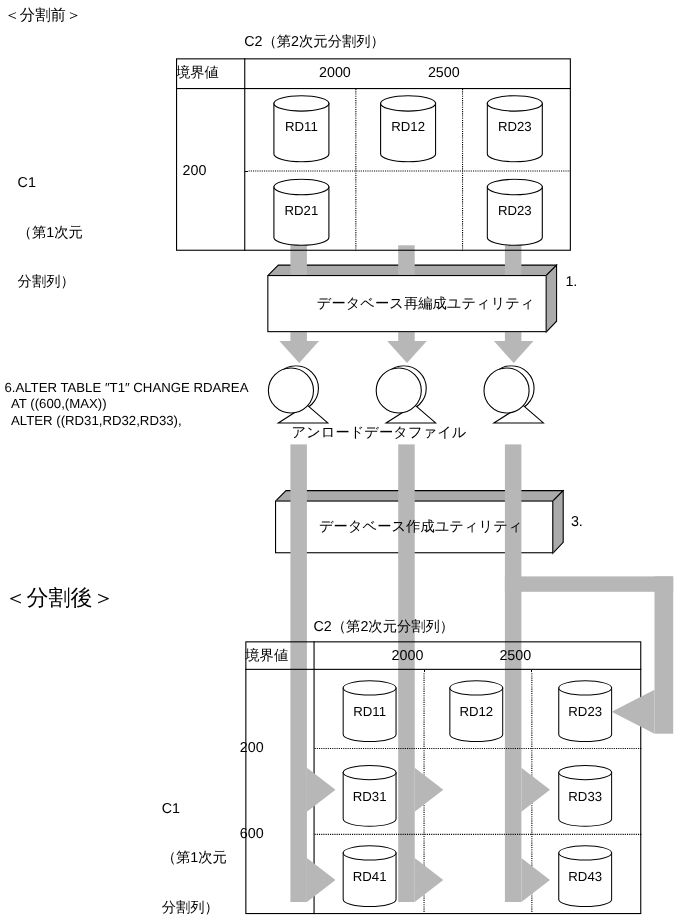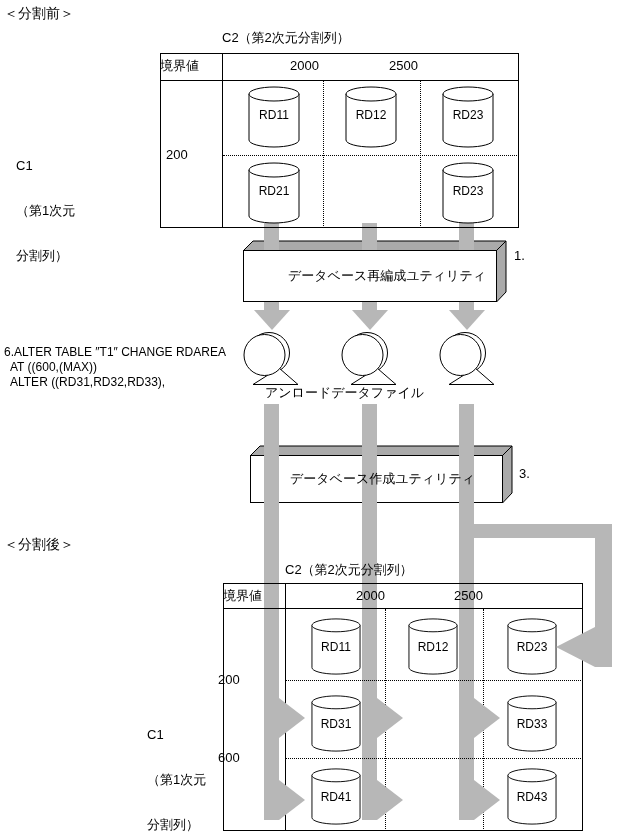"＜分割後＞" div.abs { font-size: 14px -> 20px }
